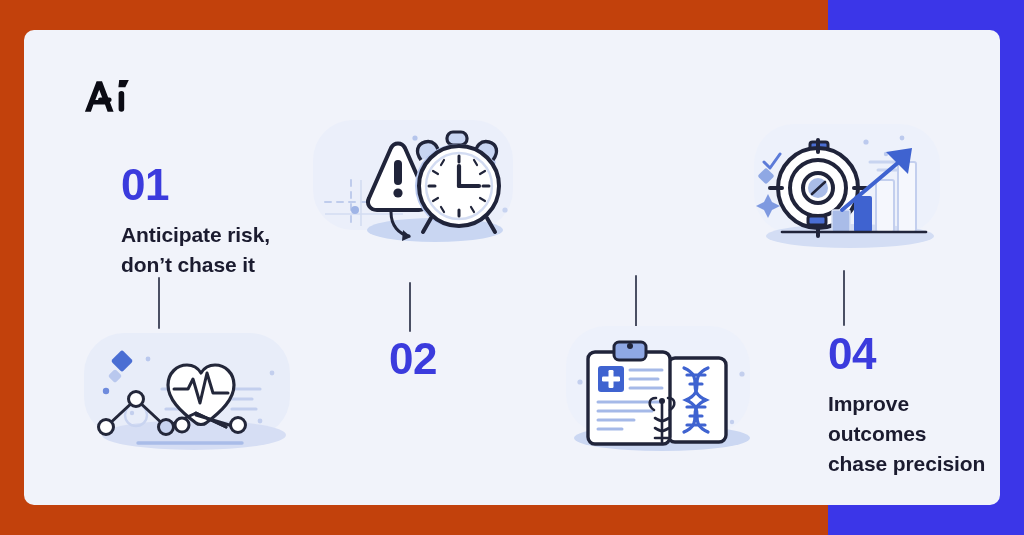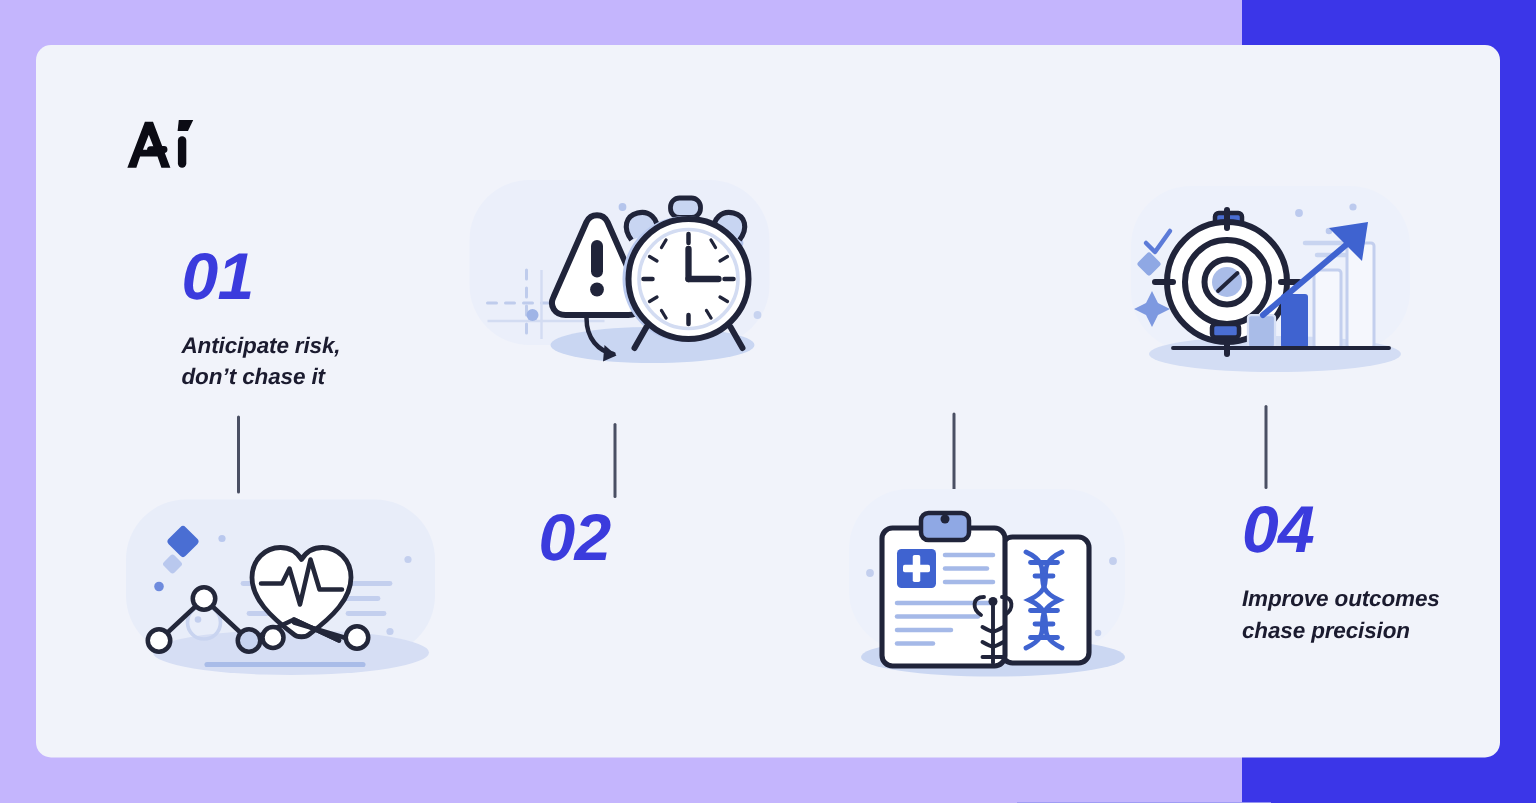"01" .canvas { background: #c4b5fd -> #c2410c; font-style: italic -> none }
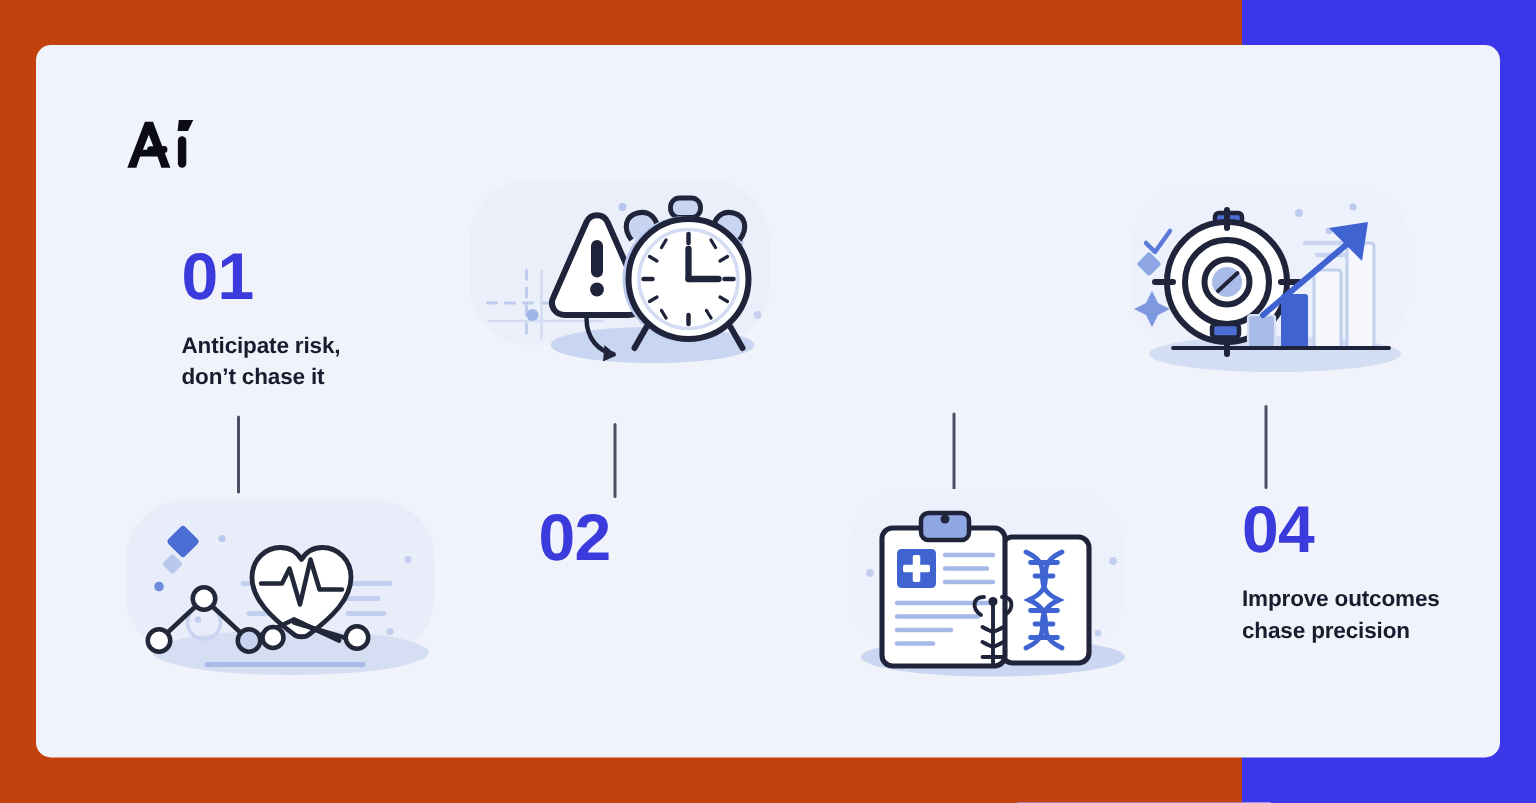"Anticipate risk," .step-label { font-size: 15px -> 21px }
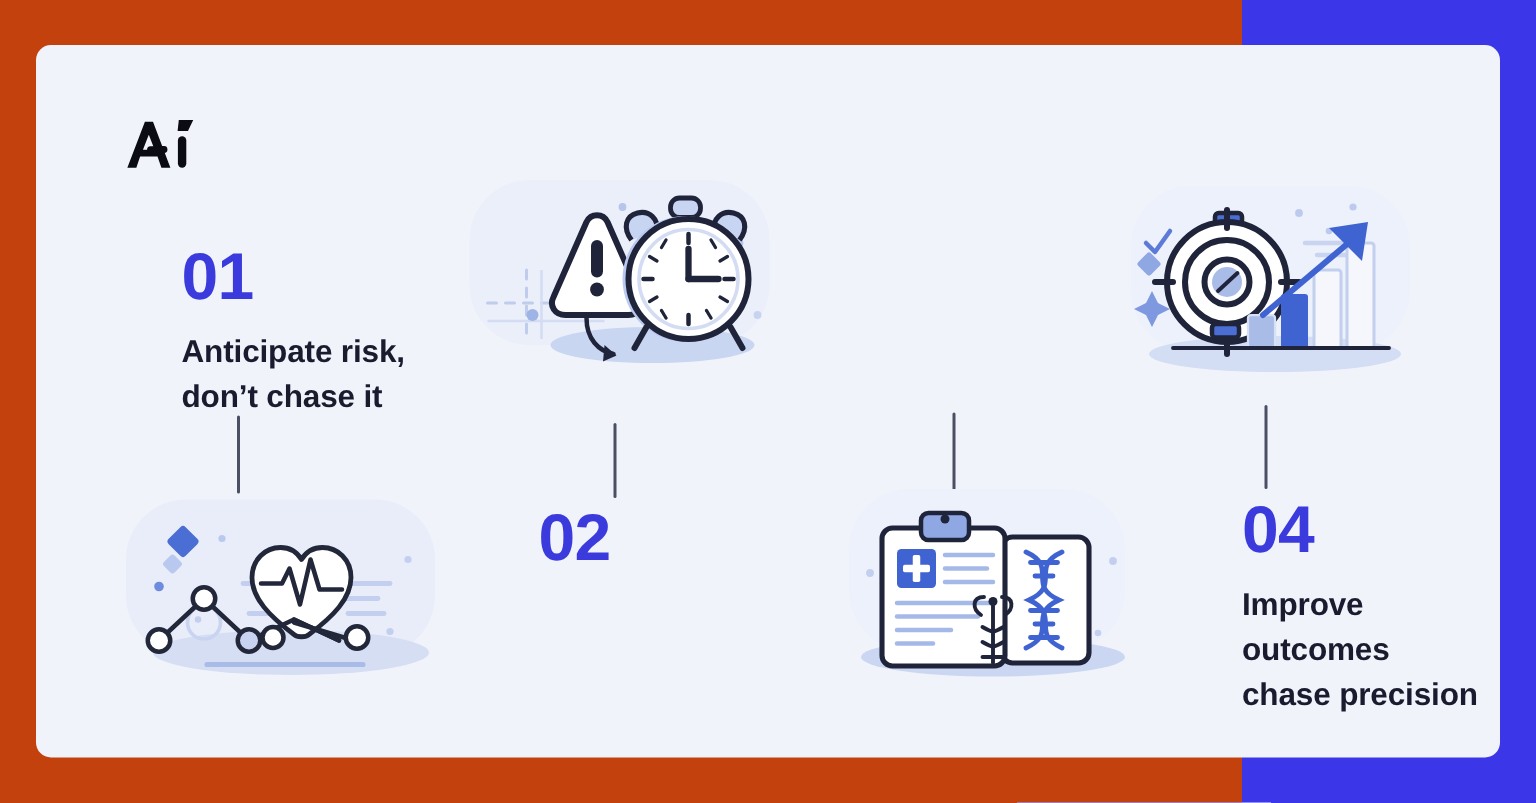"02" .t2 { left: 335px -> 365px }
